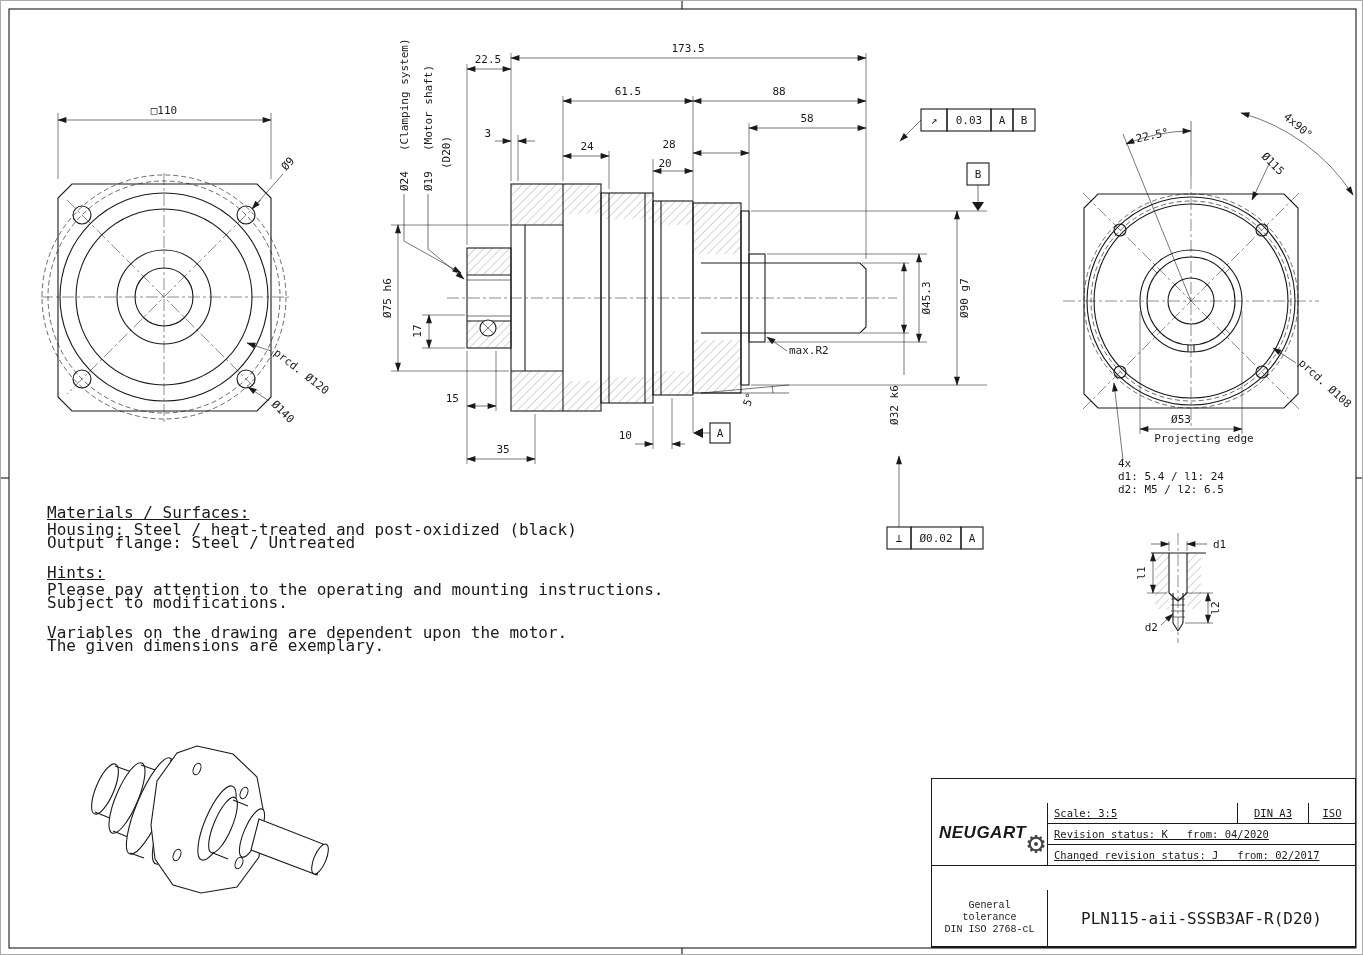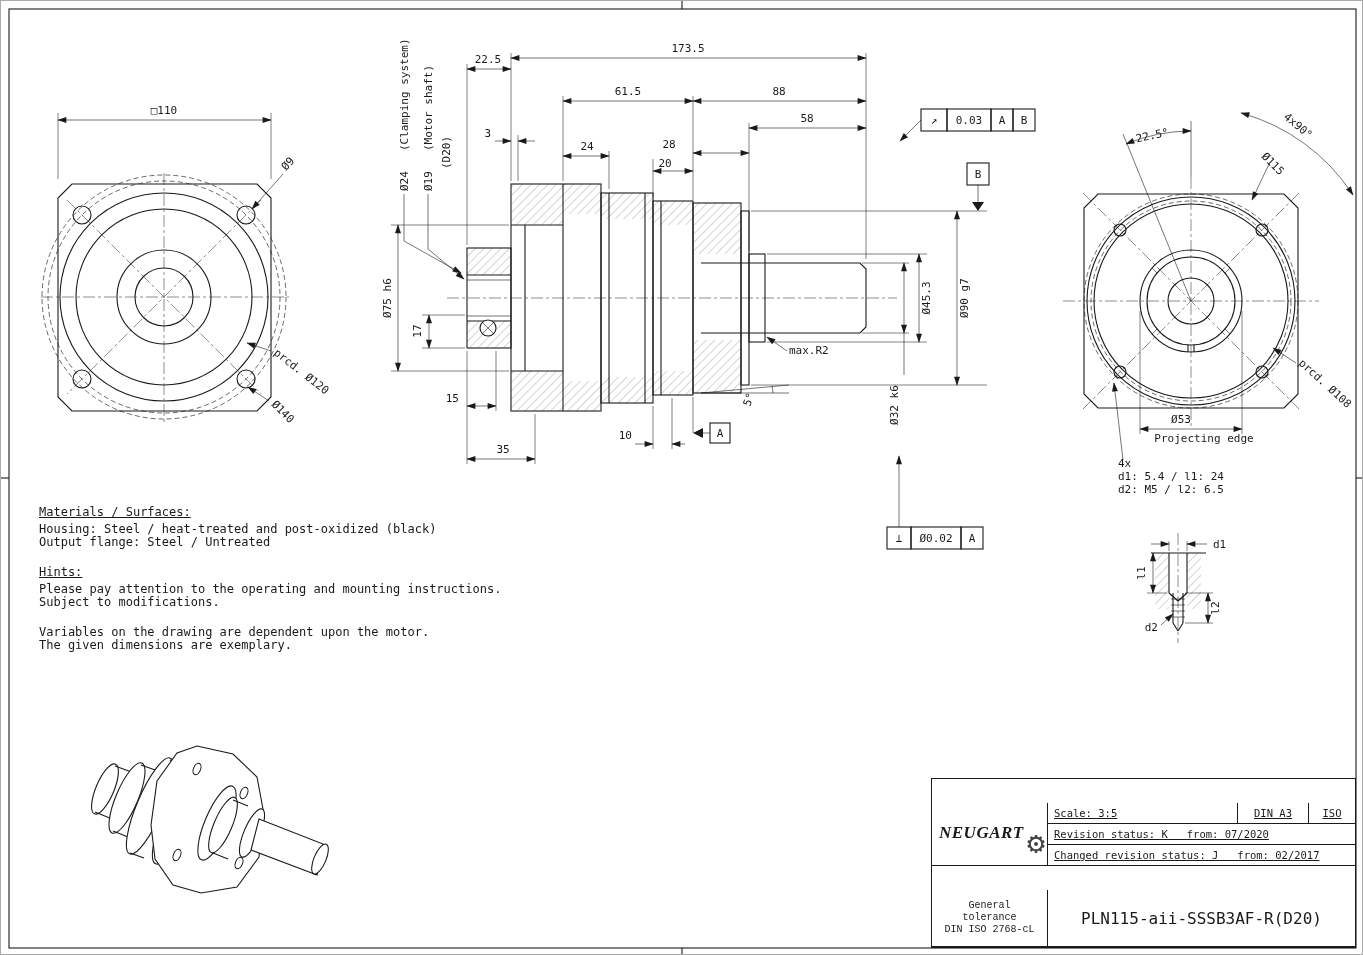"Materials / Surfaces:" .notes { font-size: 12px -> 16px; left: 38px -> 46px }
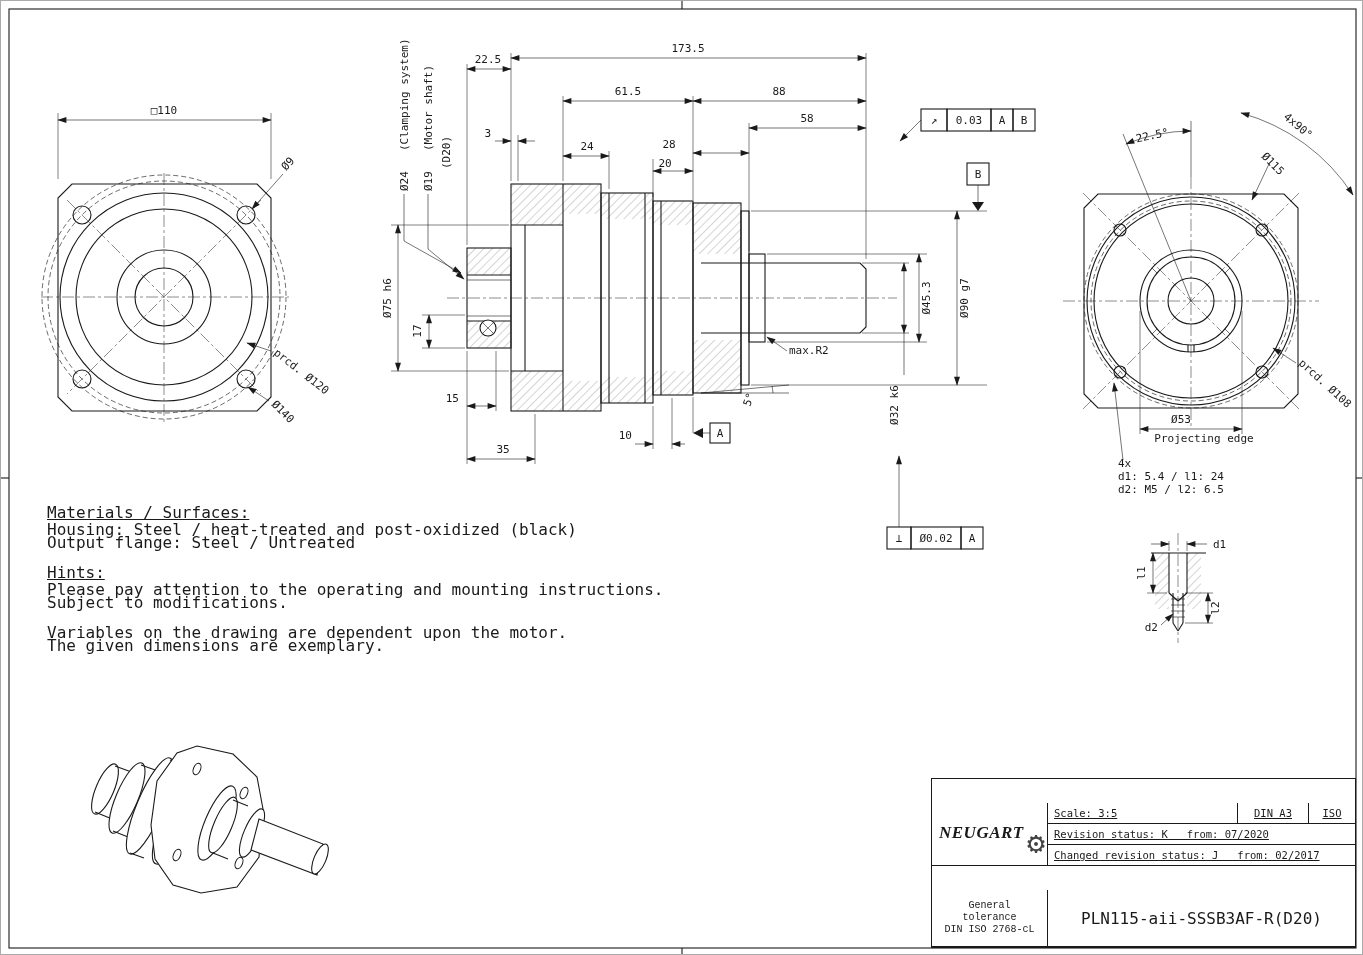"NEUGART" .tb-logo-text { font-family: Liberation Serif, serif -> Liberation Sans, sans-serif }
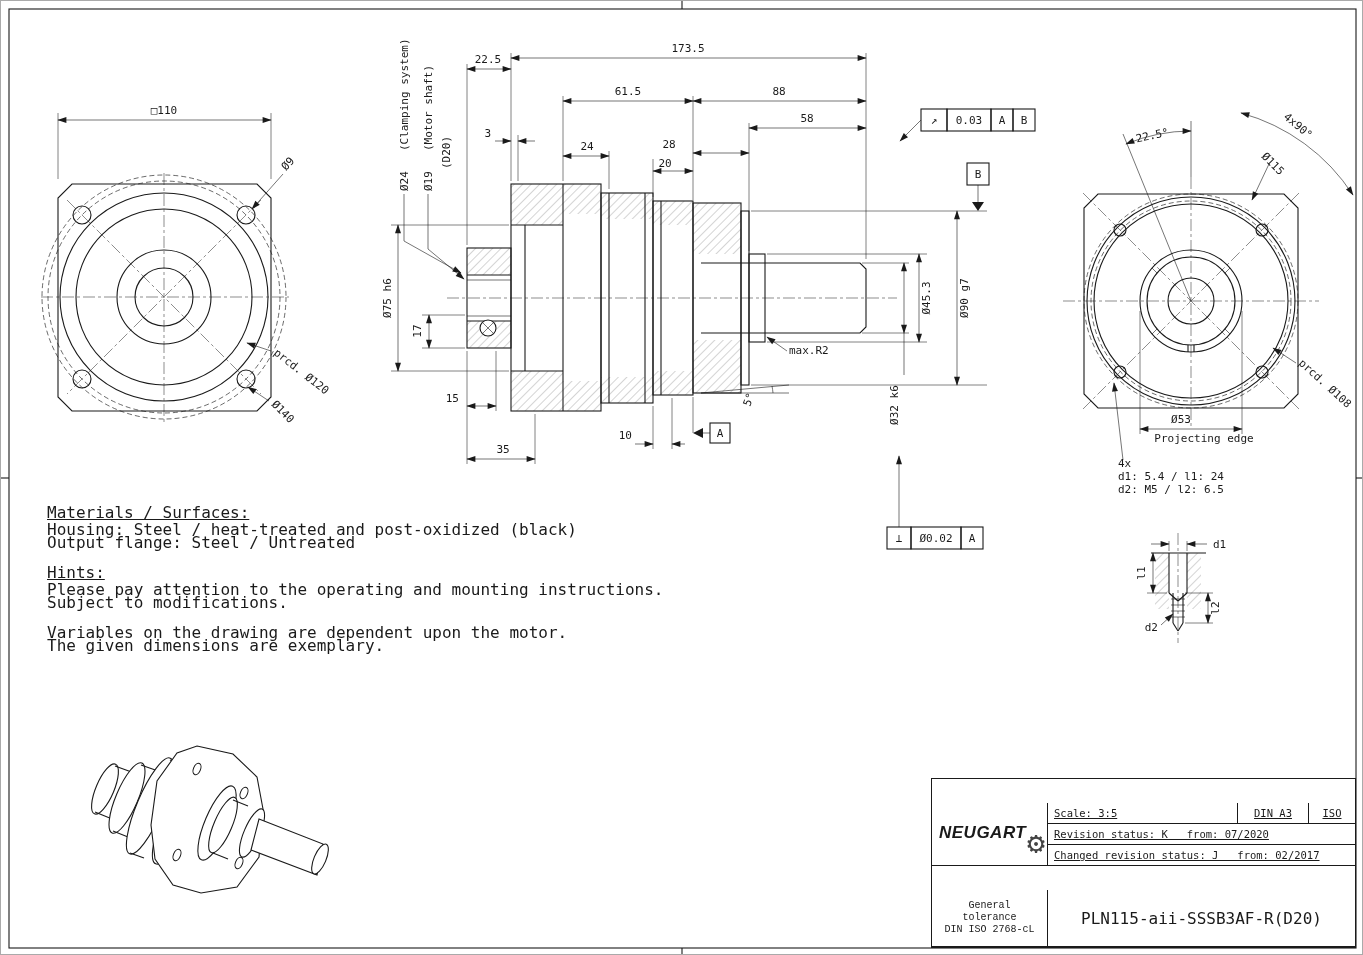"Revision status: K from: 07/2020" div.tb-cell { text: 07/2020 -> 04/2020 }
